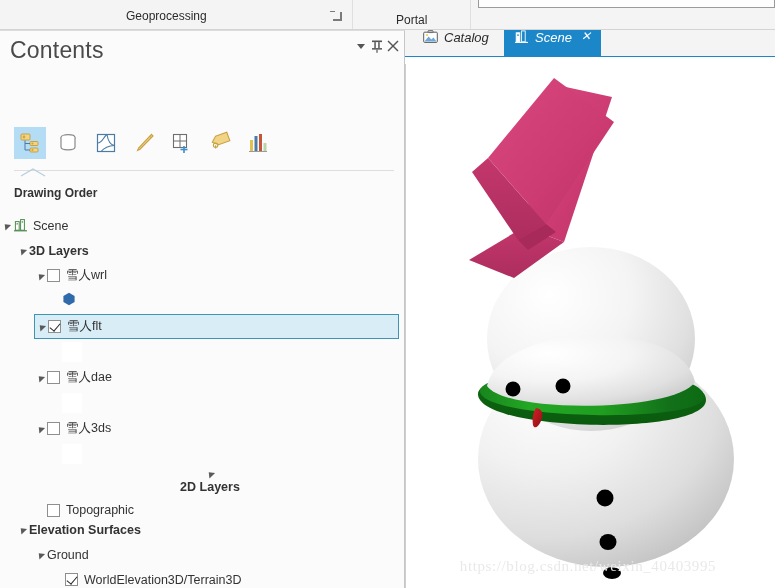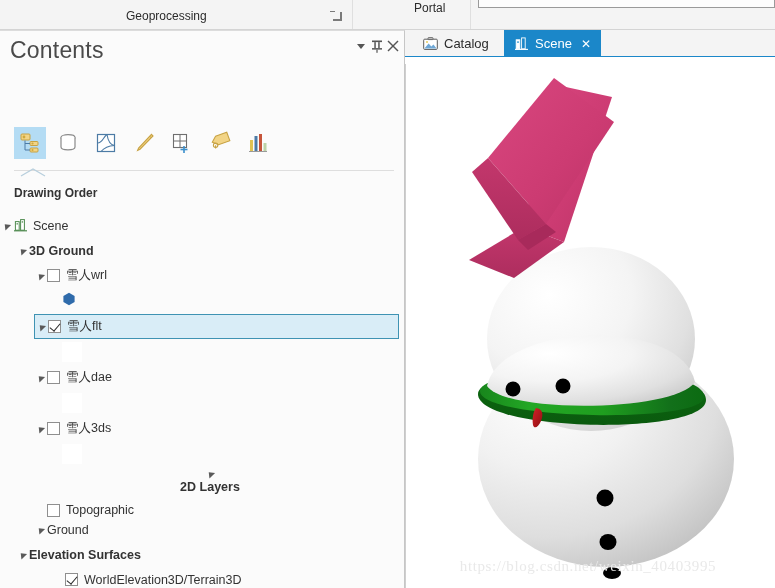"Portal" #ribbon-portal { margin-left: 18px -> none; top: 1px -> 13px }
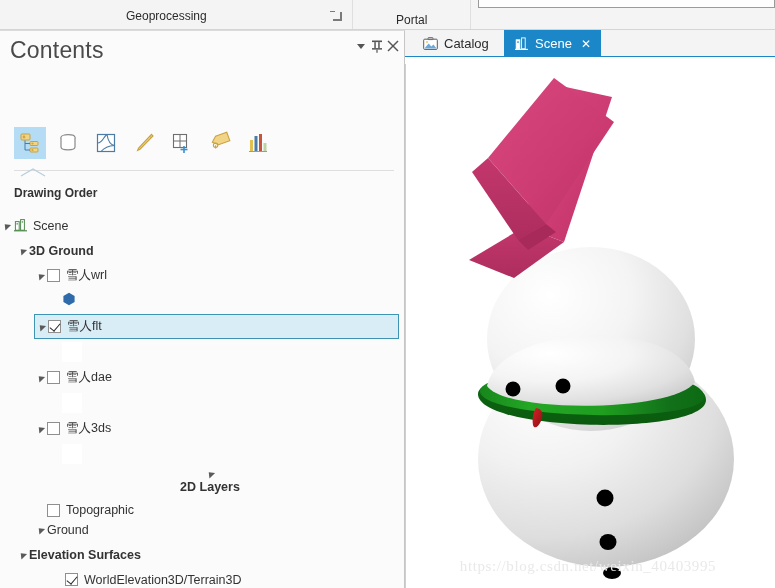"Catalog" .view-tab { align-items: center -> none; font-style: none -> italic }
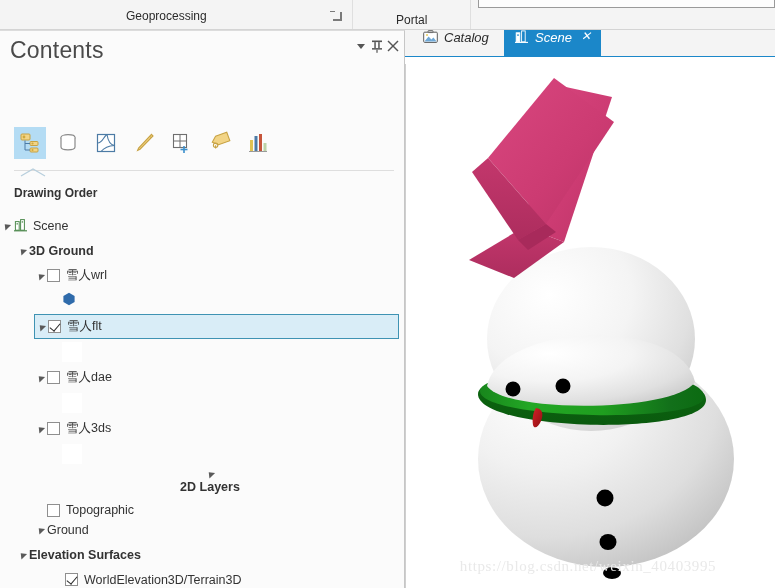"3D Ground" span.row-label { text: Ground -> Layers }
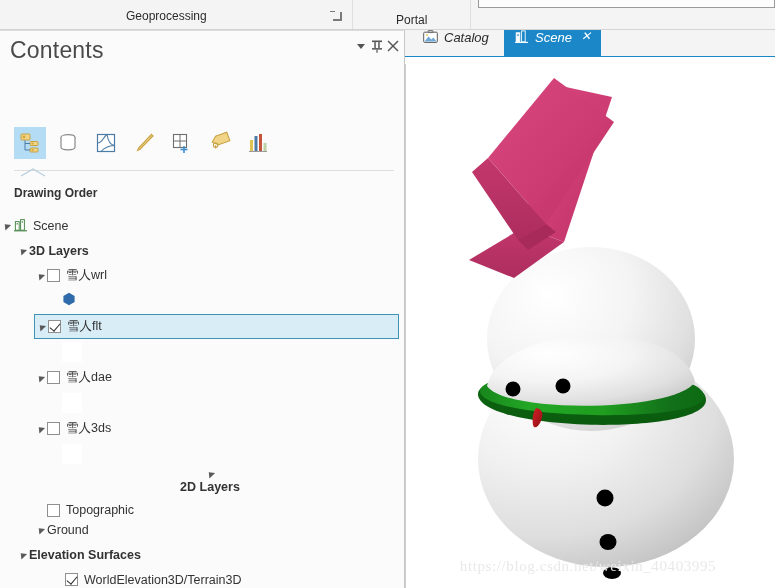"Ground" div.tree-row { order: before "Elevation Surfaces" -> after "Elevation Surfaces" }
